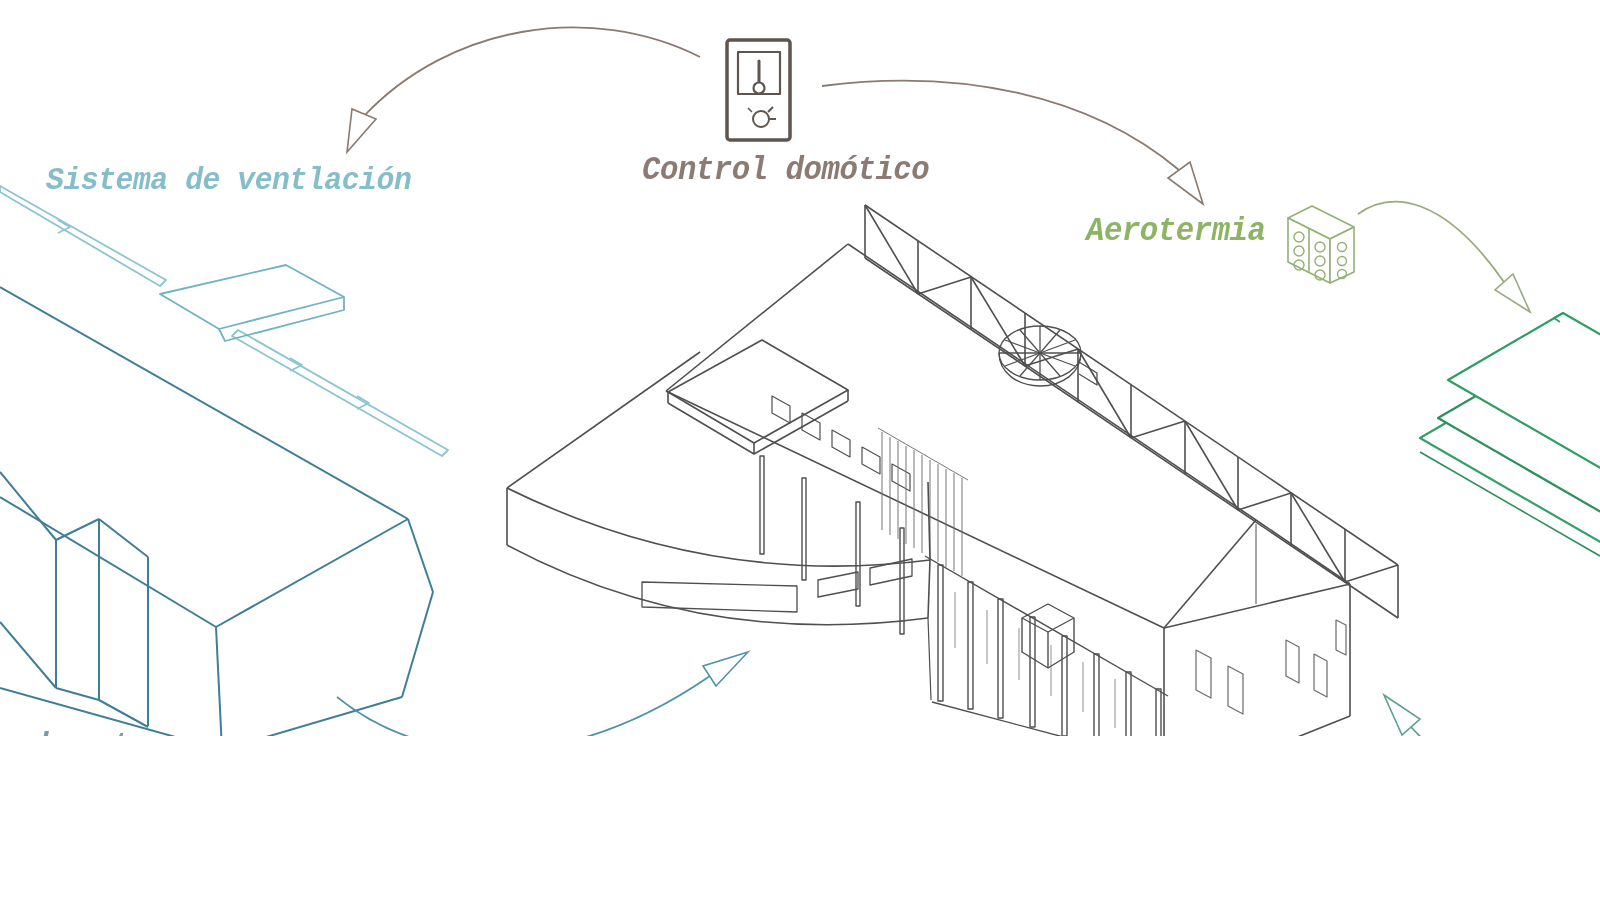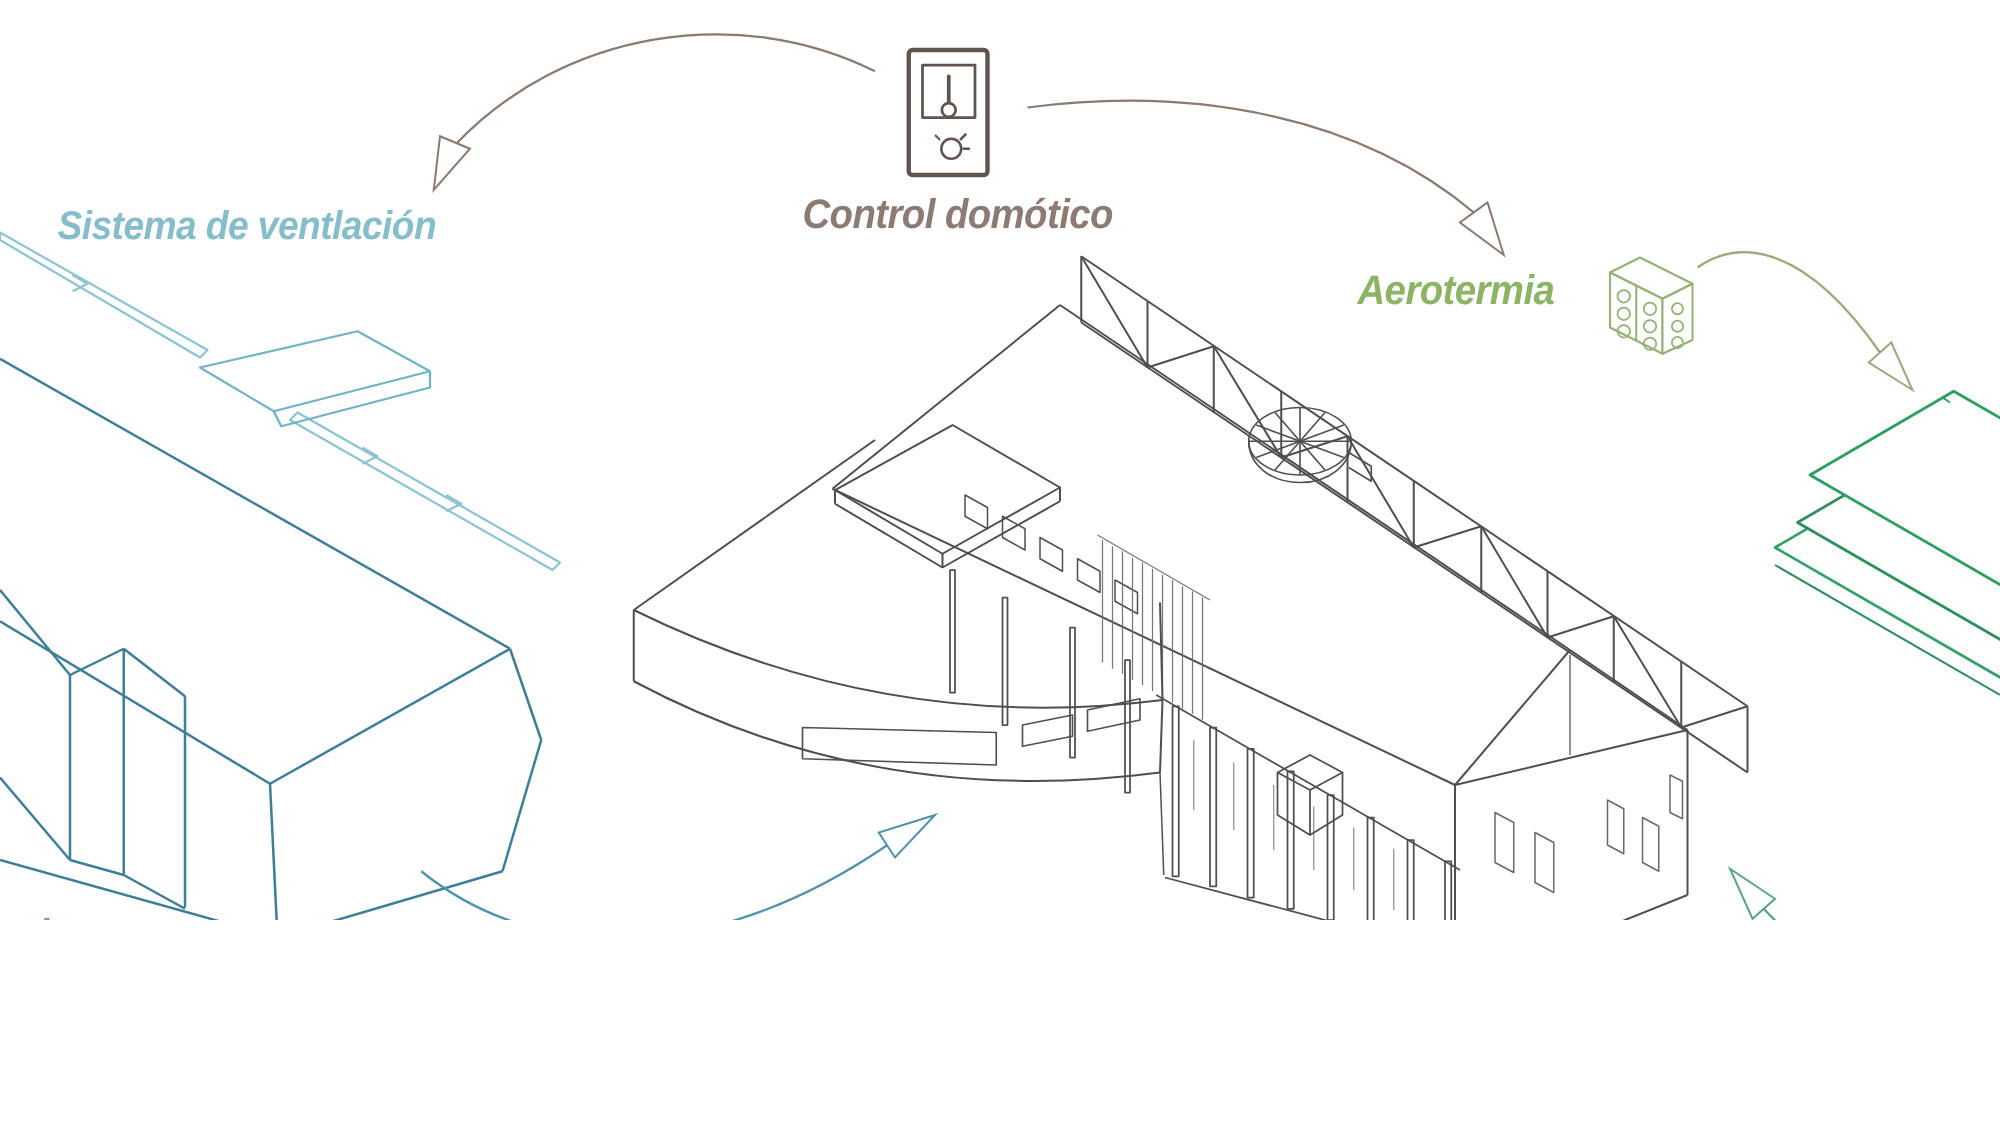"Sistema de ventlación" #stage { font-family: Liberation Sans, sans-serif -> Liberation Mono, monospace }
